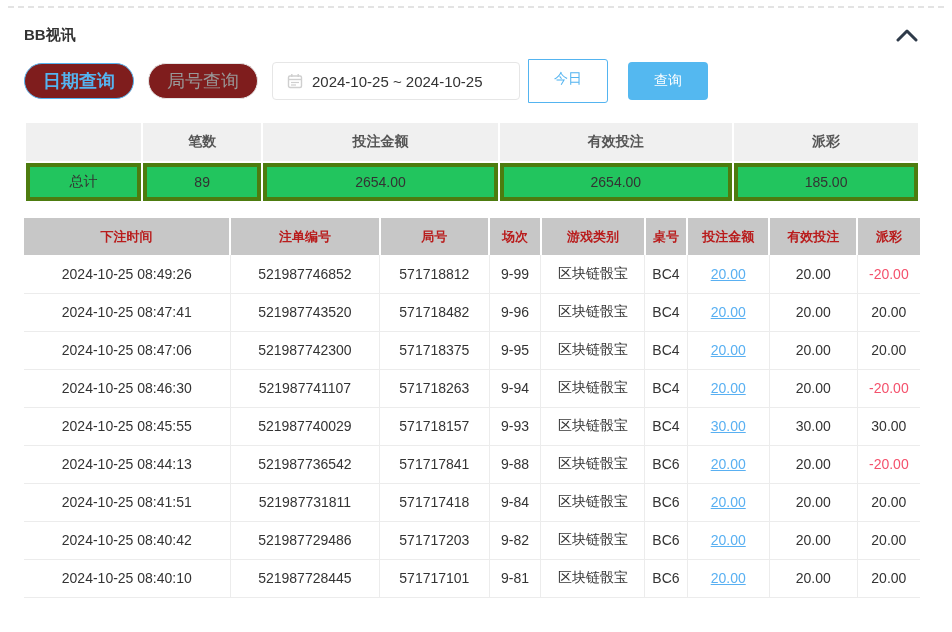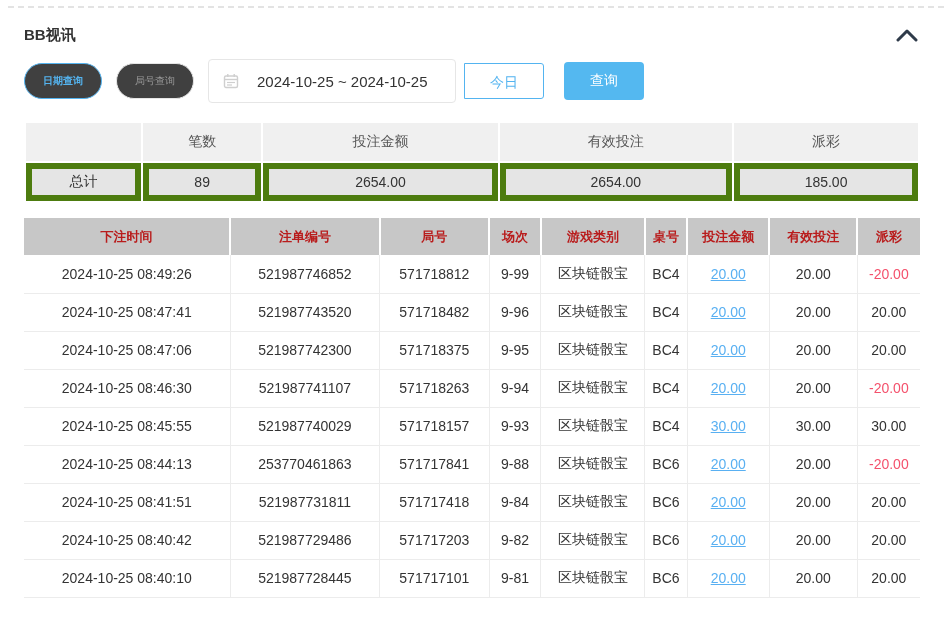"日期查询" .pill { background: #404040 -> #7f1d1d; font-size: 10px -> 18px }
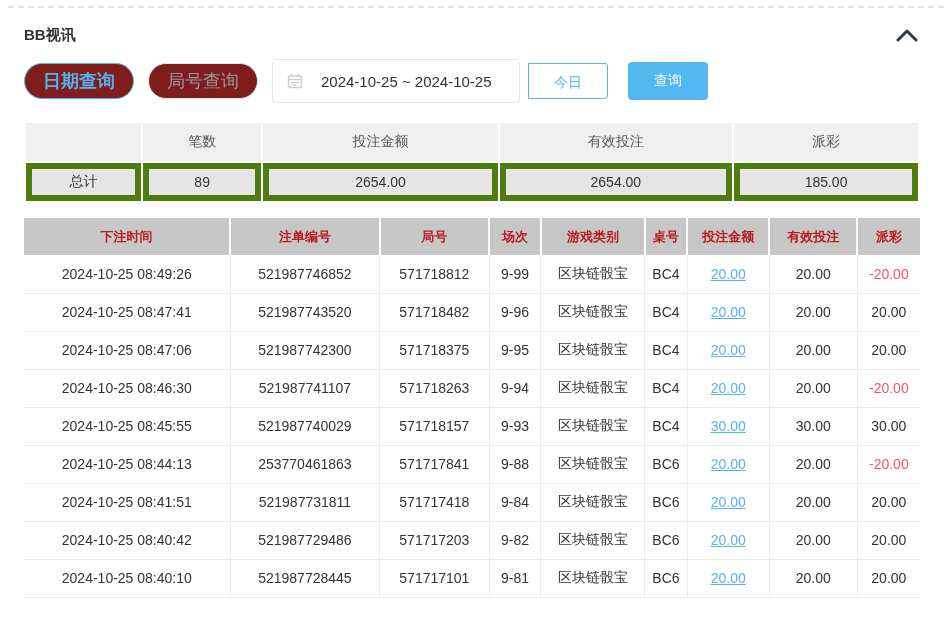"2024-10-25 ~ 2024-10-25" .date-box { gap: 18px -> 9px; height: 44px -> 38px }
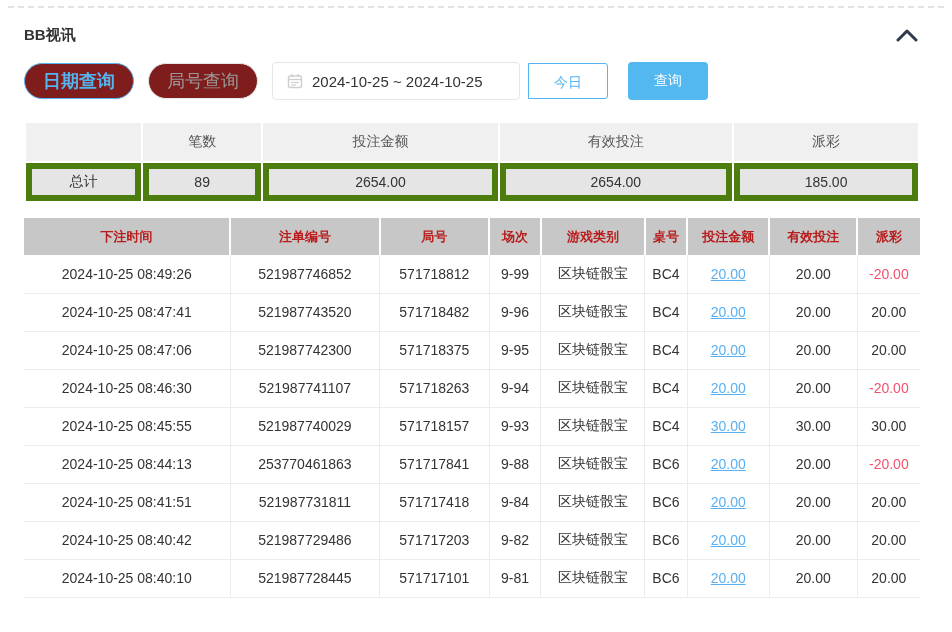"今日" .seg-item { height: 36px -> 44px }
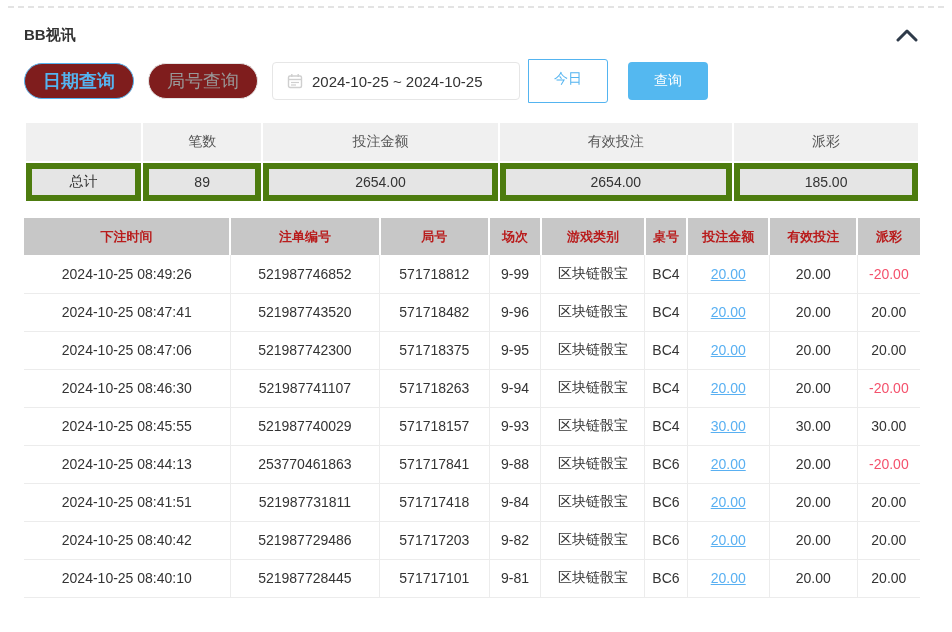"笔数" .summary th { font-weight: normal -> bold }
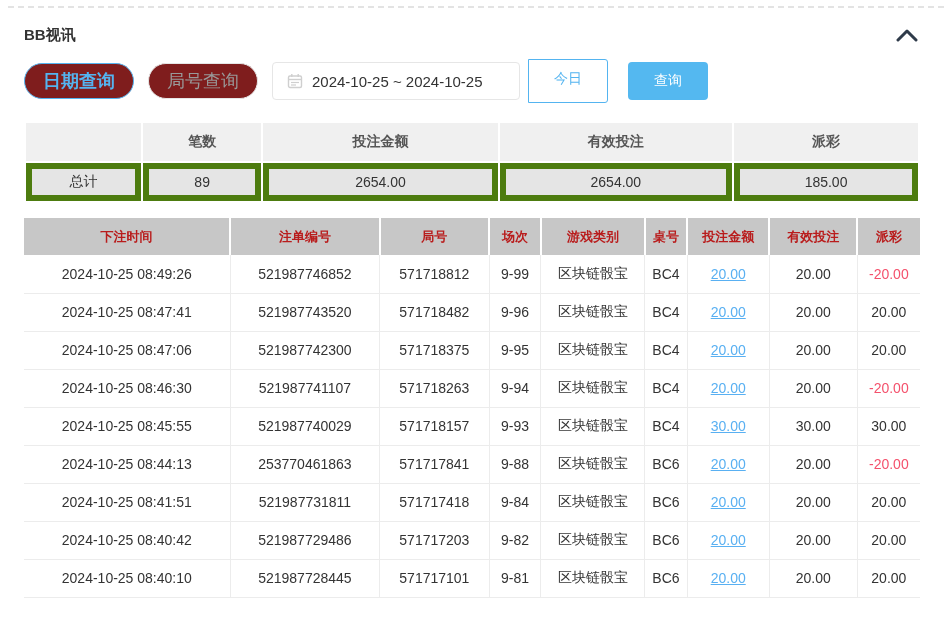"总计" .summary td { background: #e5e5e5 -> #22c55e; border: 6px solid #4d7c0f -> 4px solid #4d7c0f }
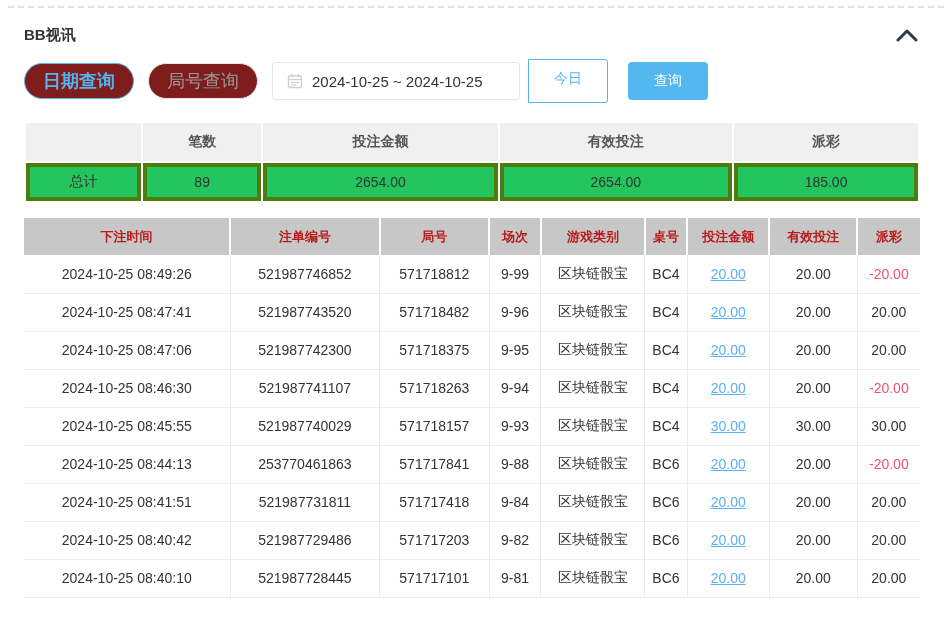"253770461863" td { text: 253770461863 -> 521987736542 }
